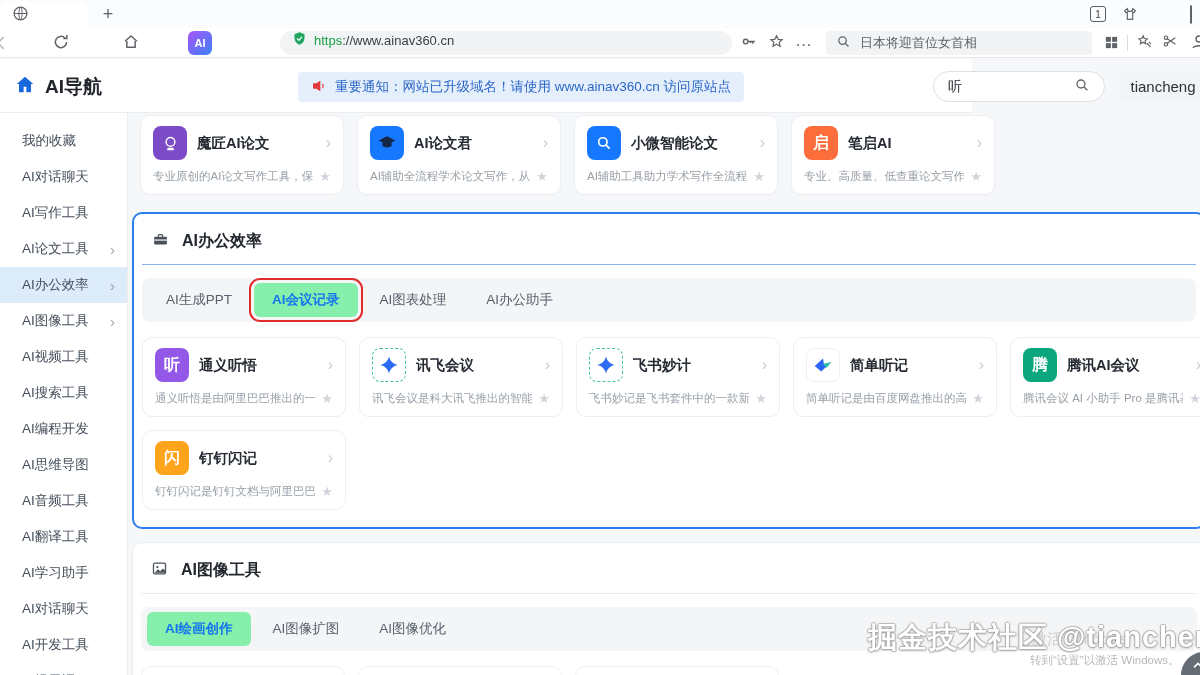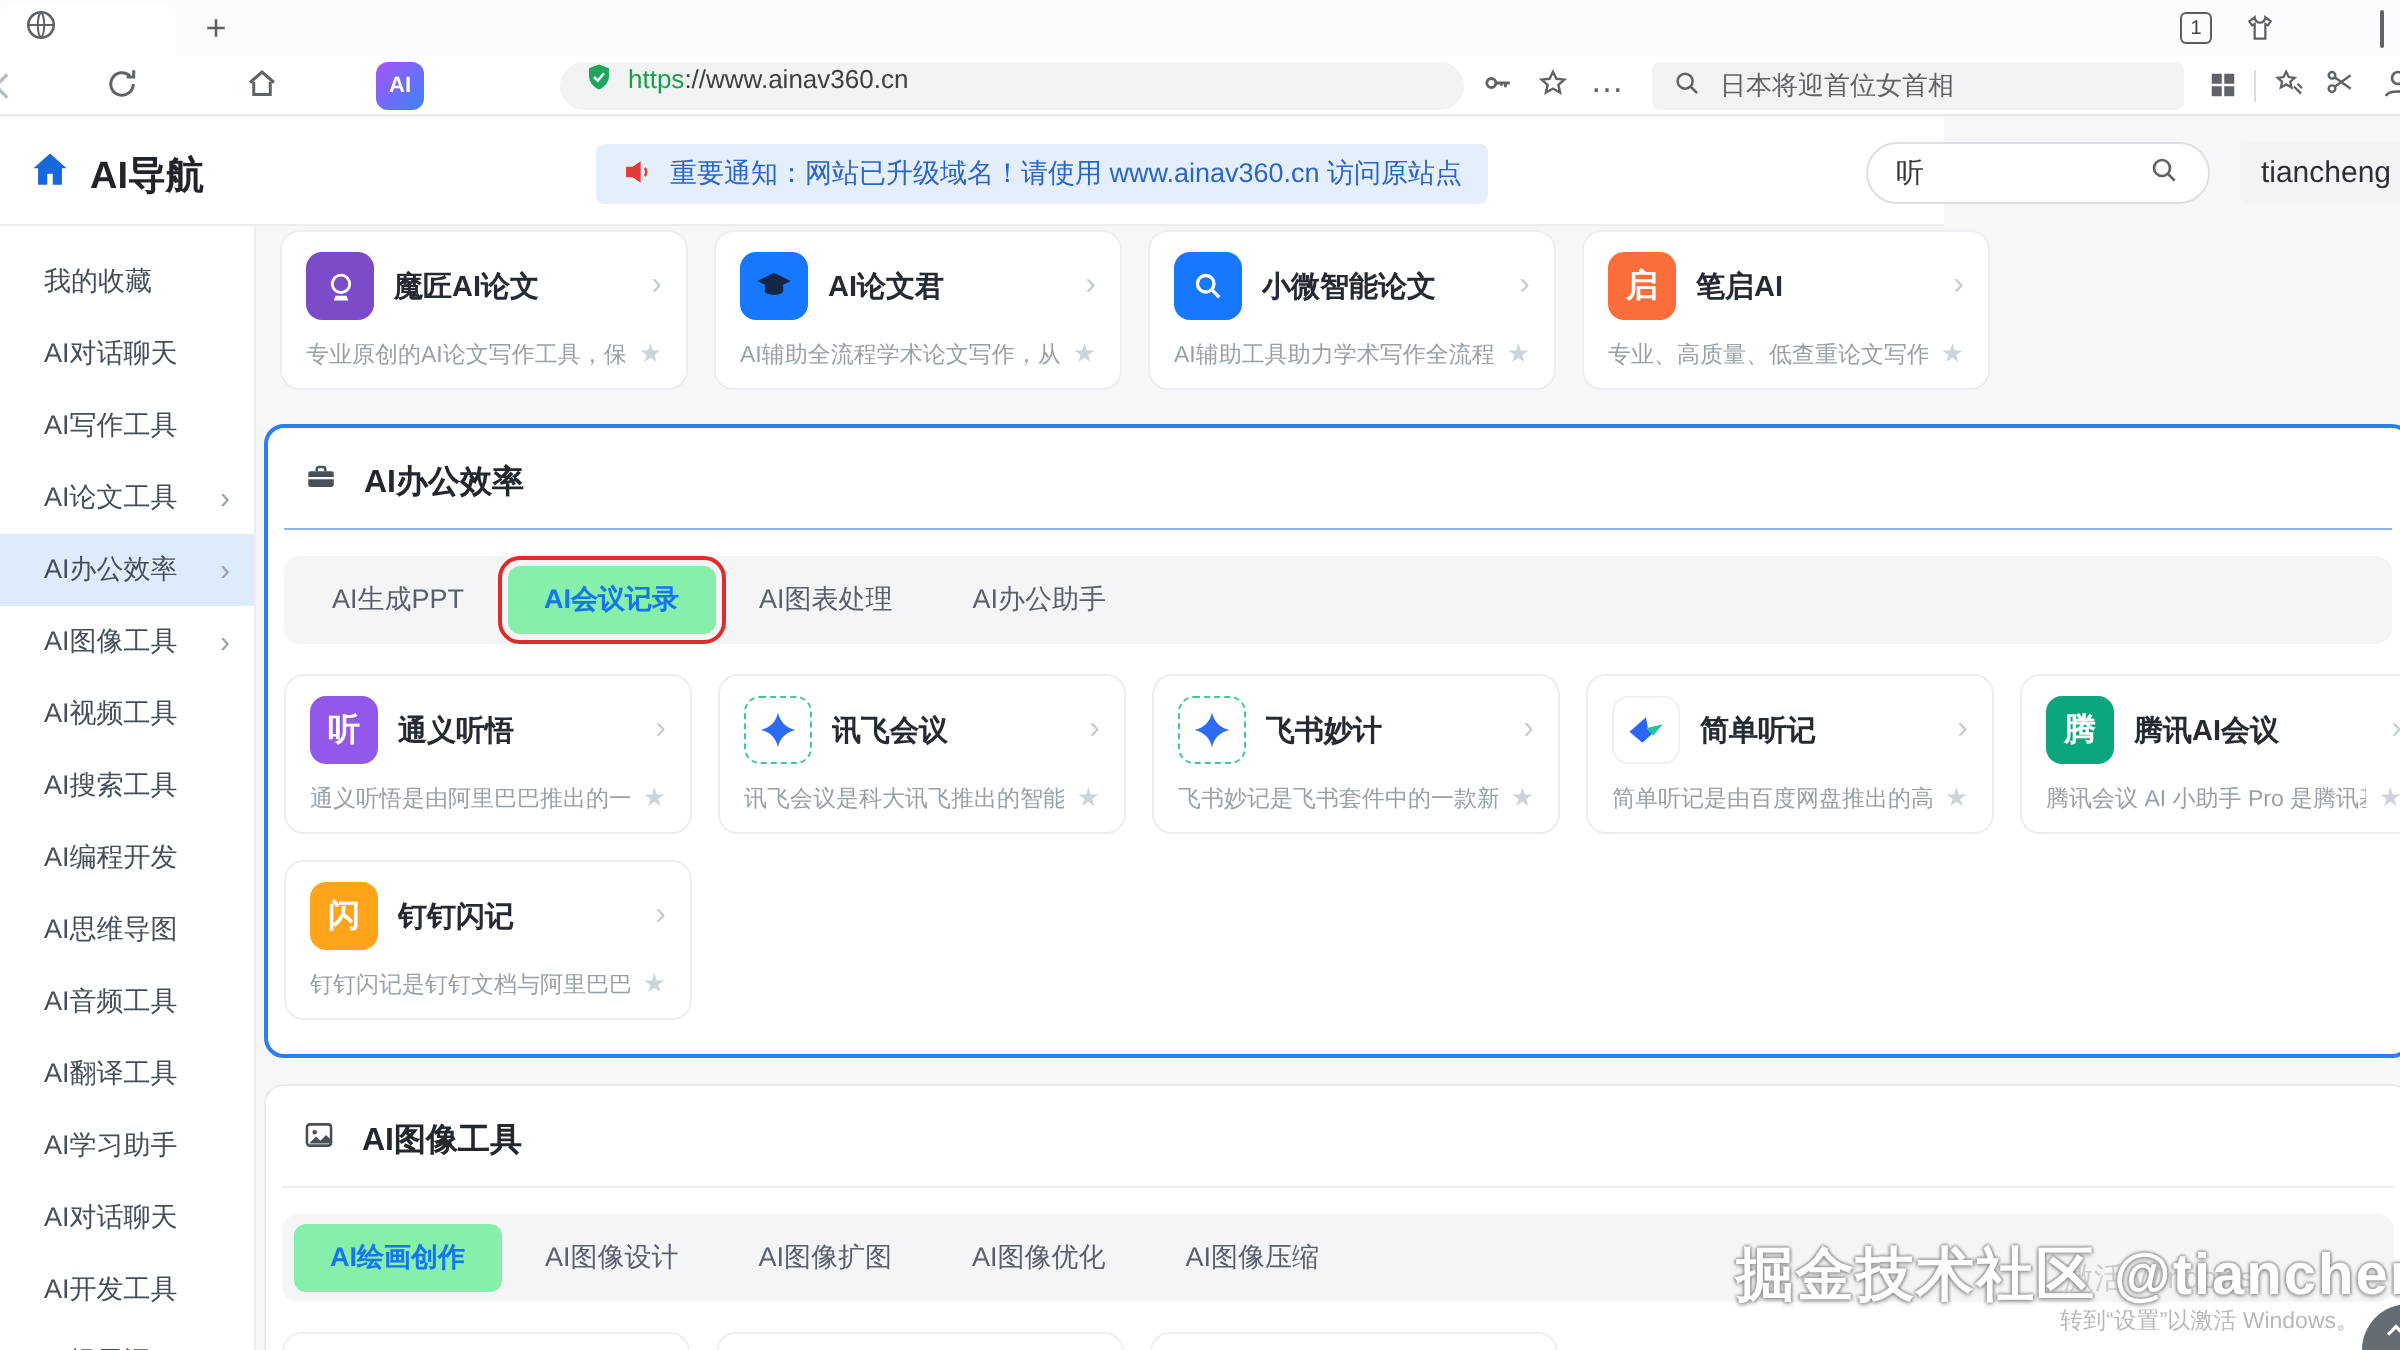"AI图像设计" div.tb { html: <div>AI图像设计</div> -> none }
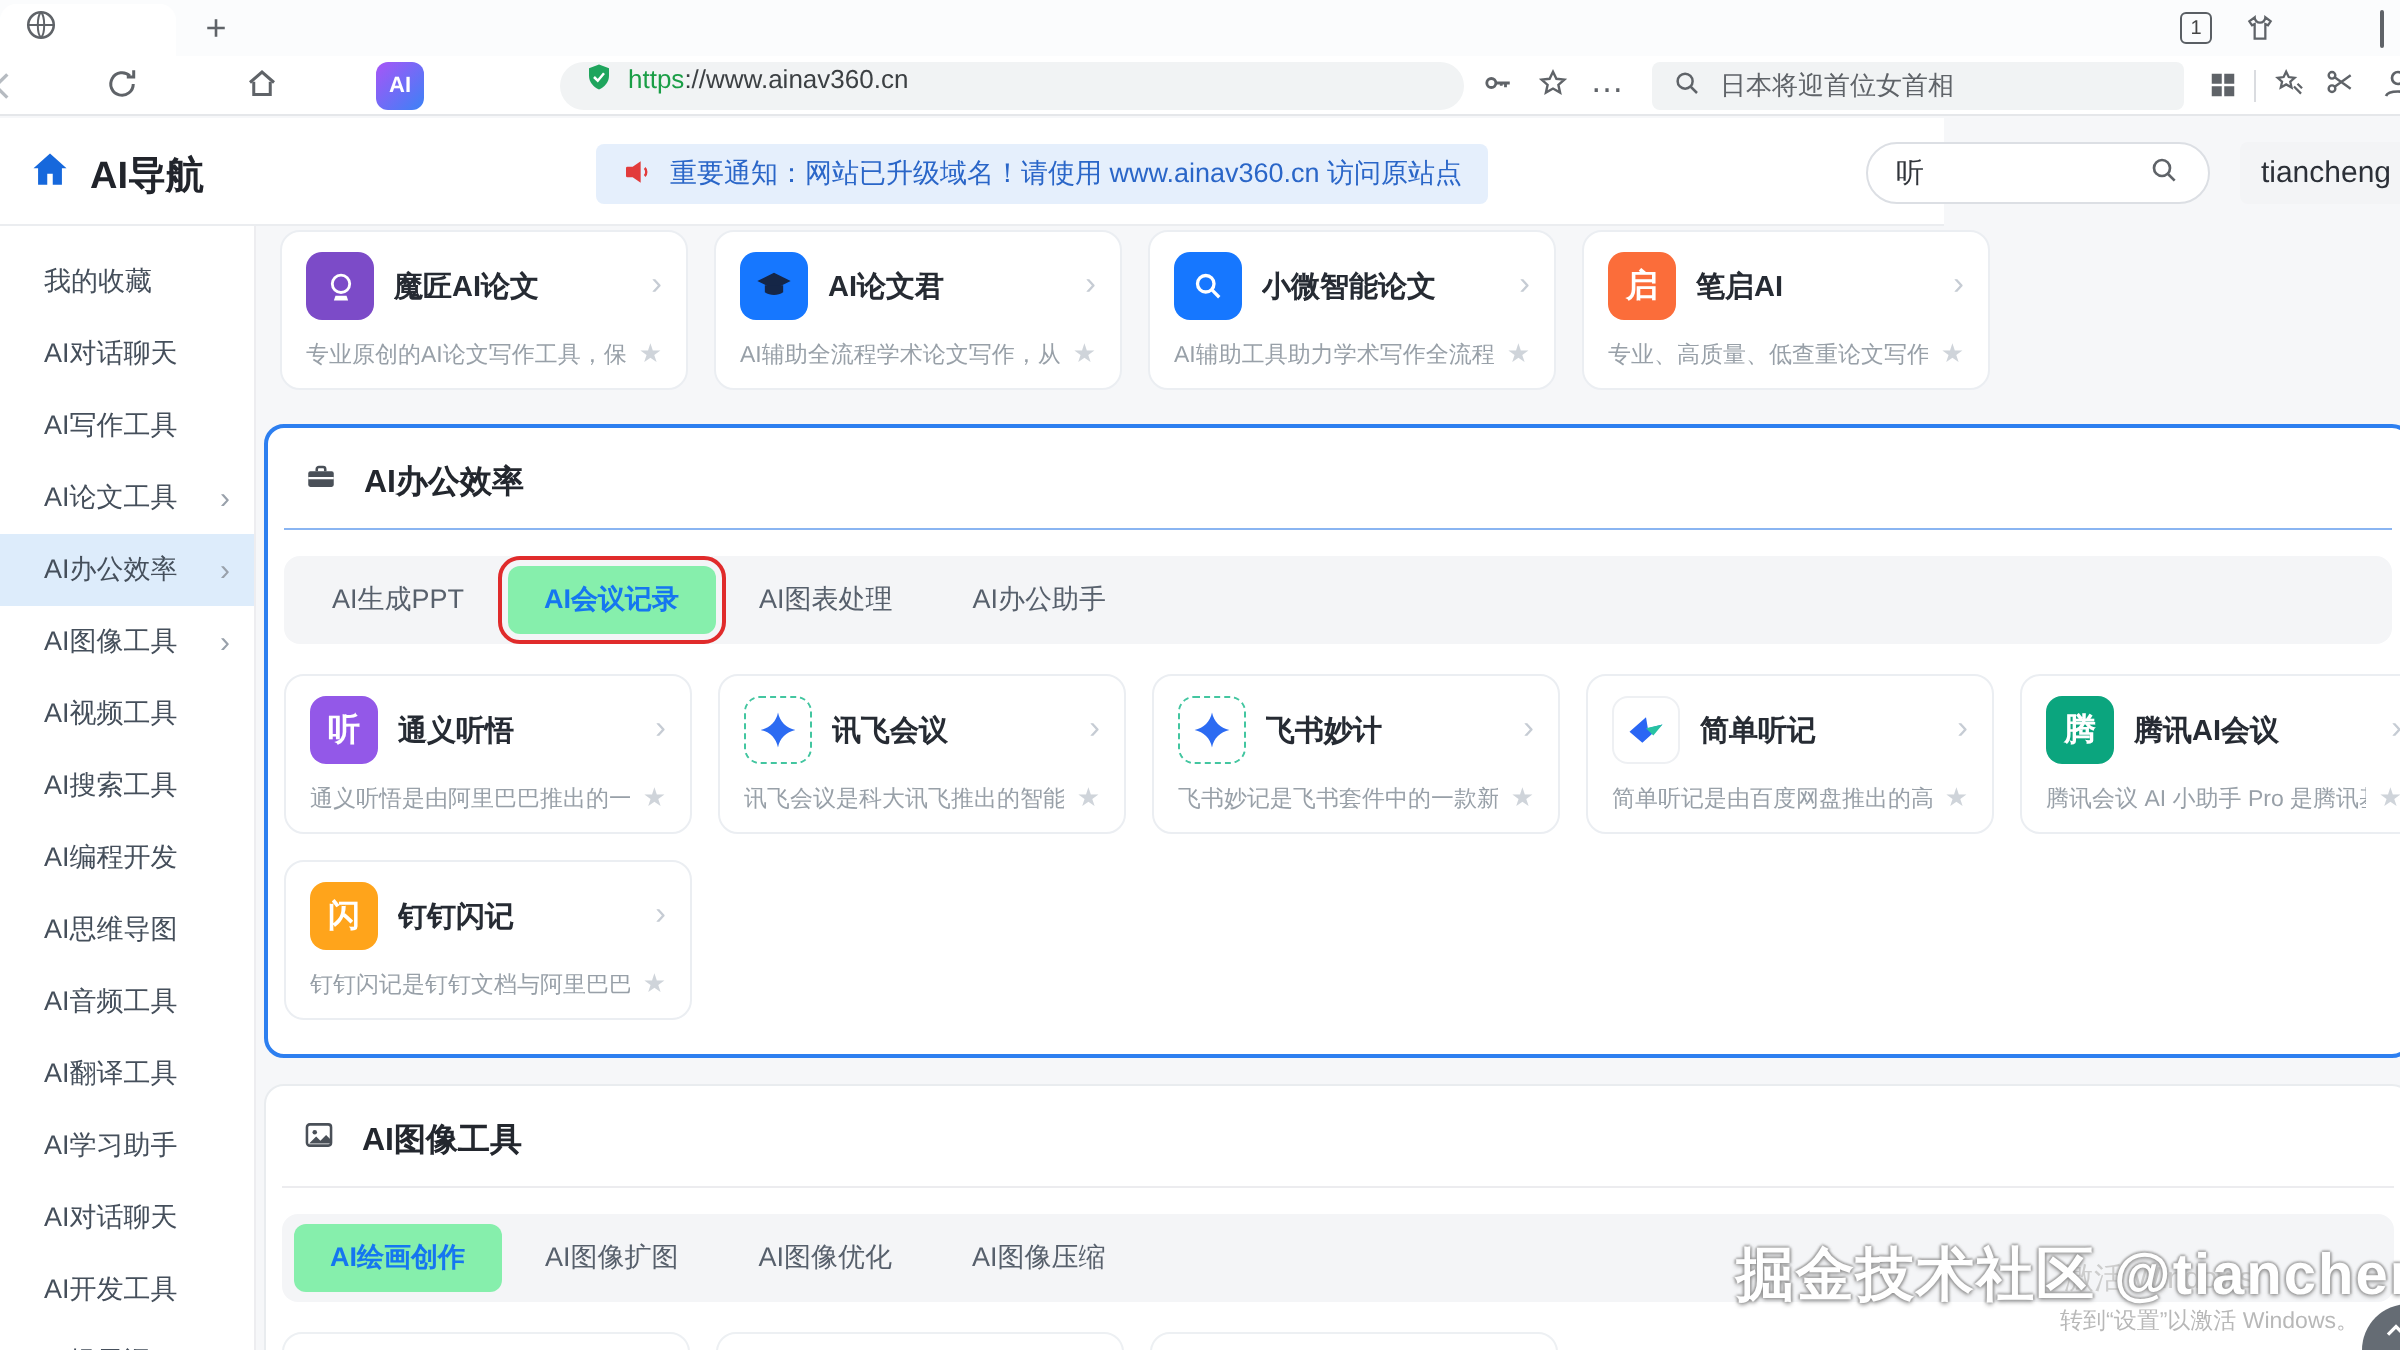"AI图像压缩" div.tb { html: <div>AI图像压缩</div> -> none }
